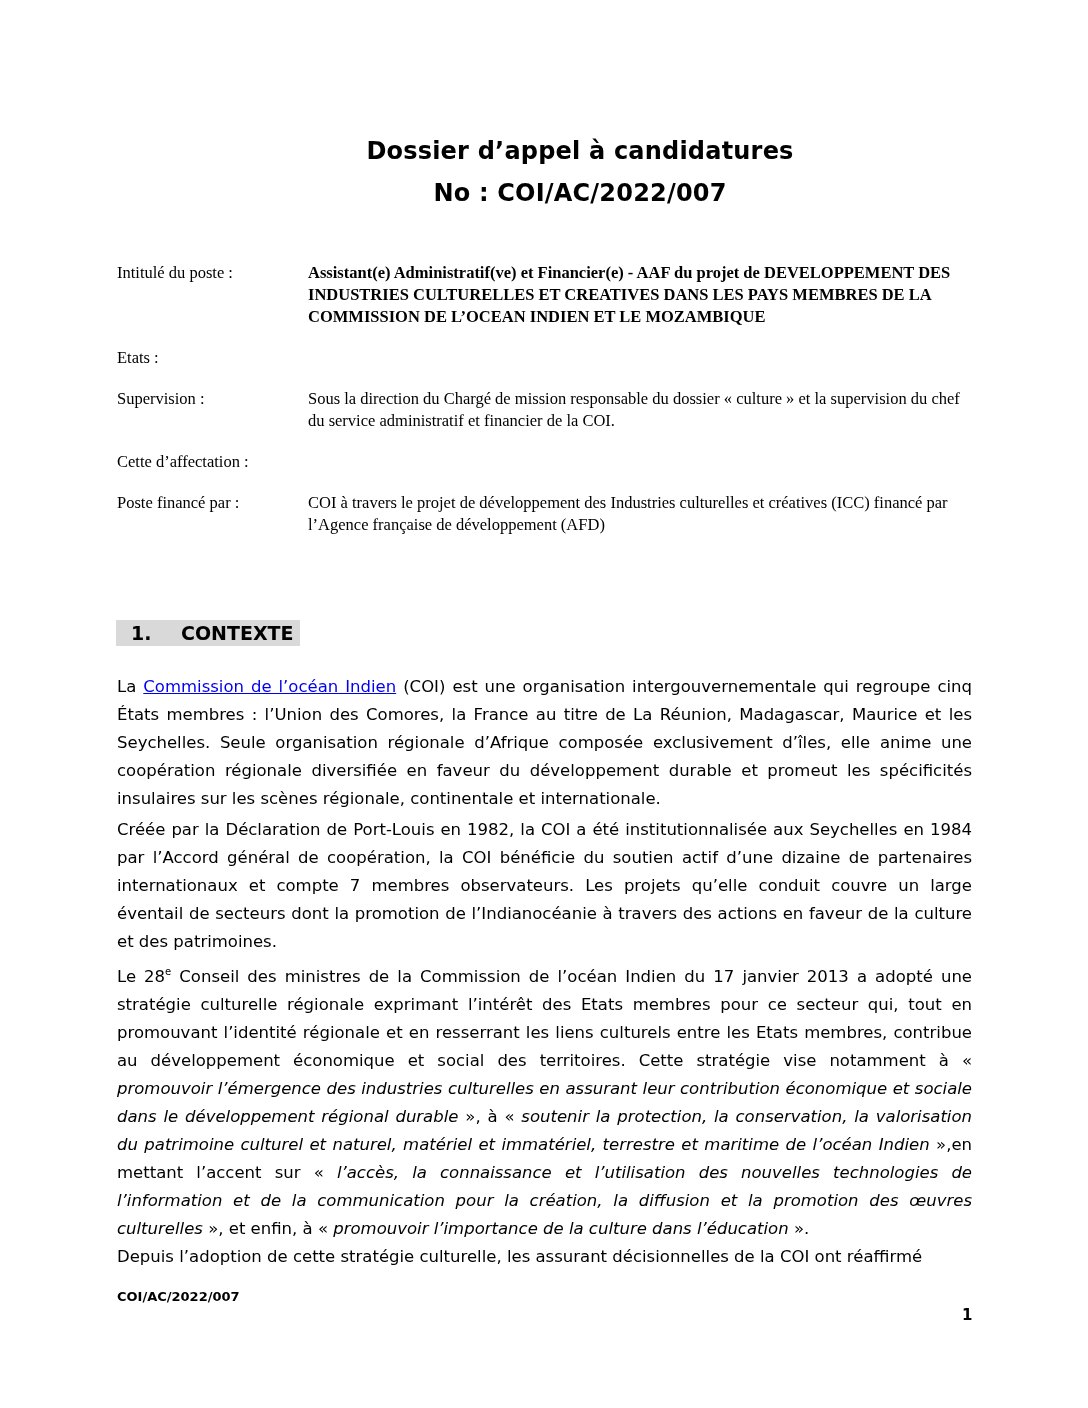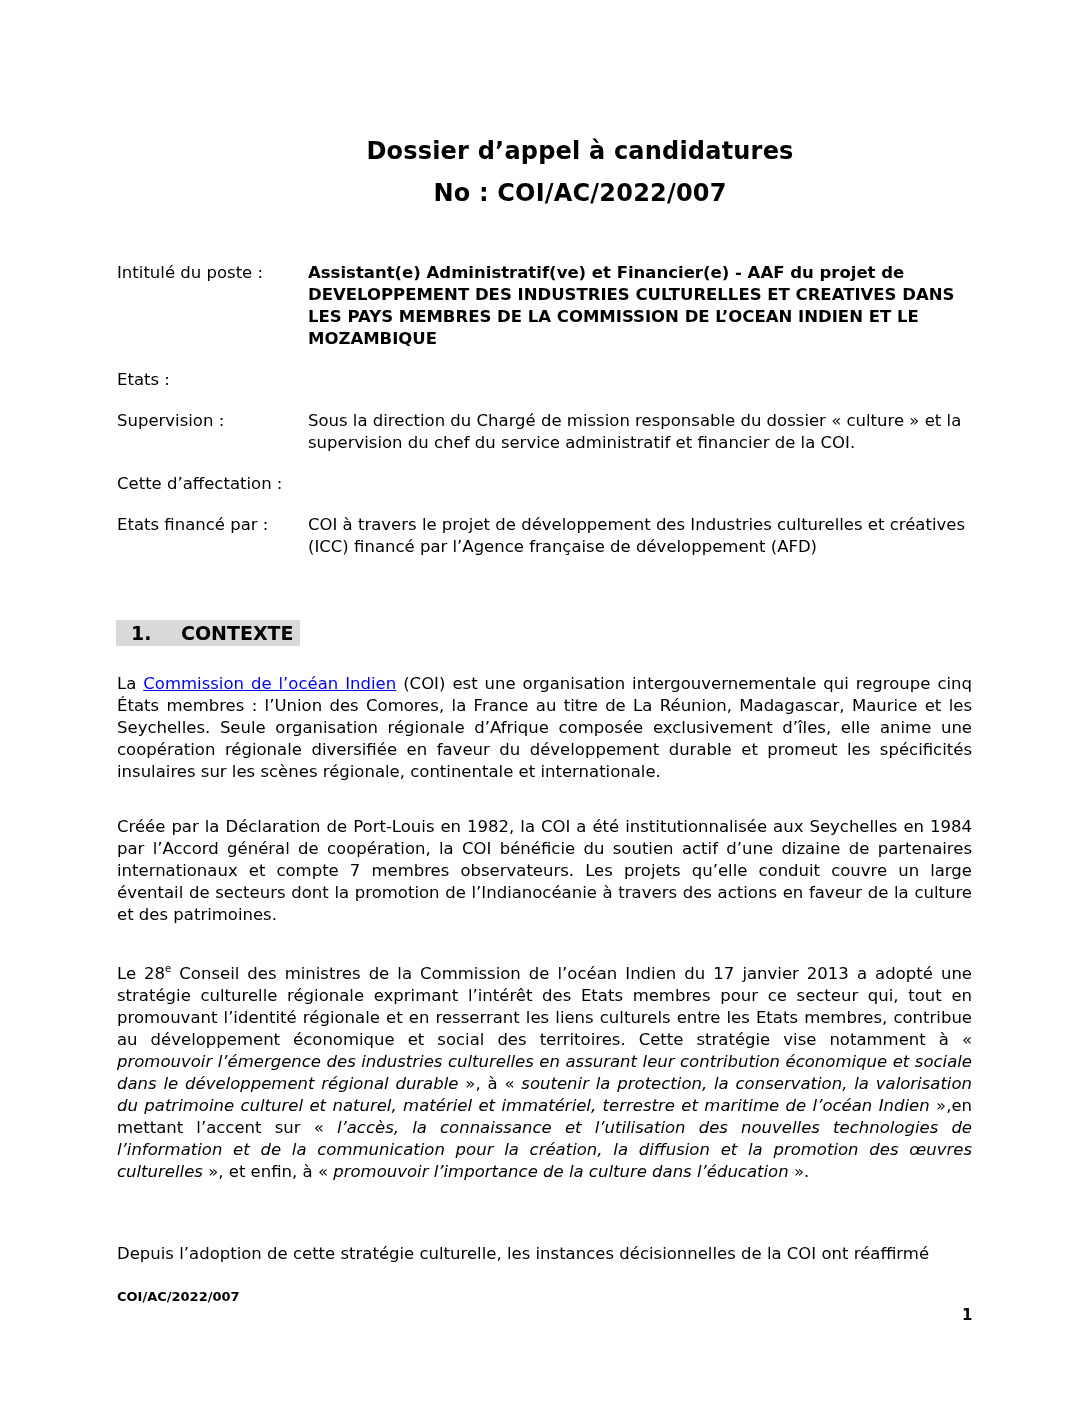"Intitulé du poste :" .info-row { font-family: none -> Liberation Serif, serif }
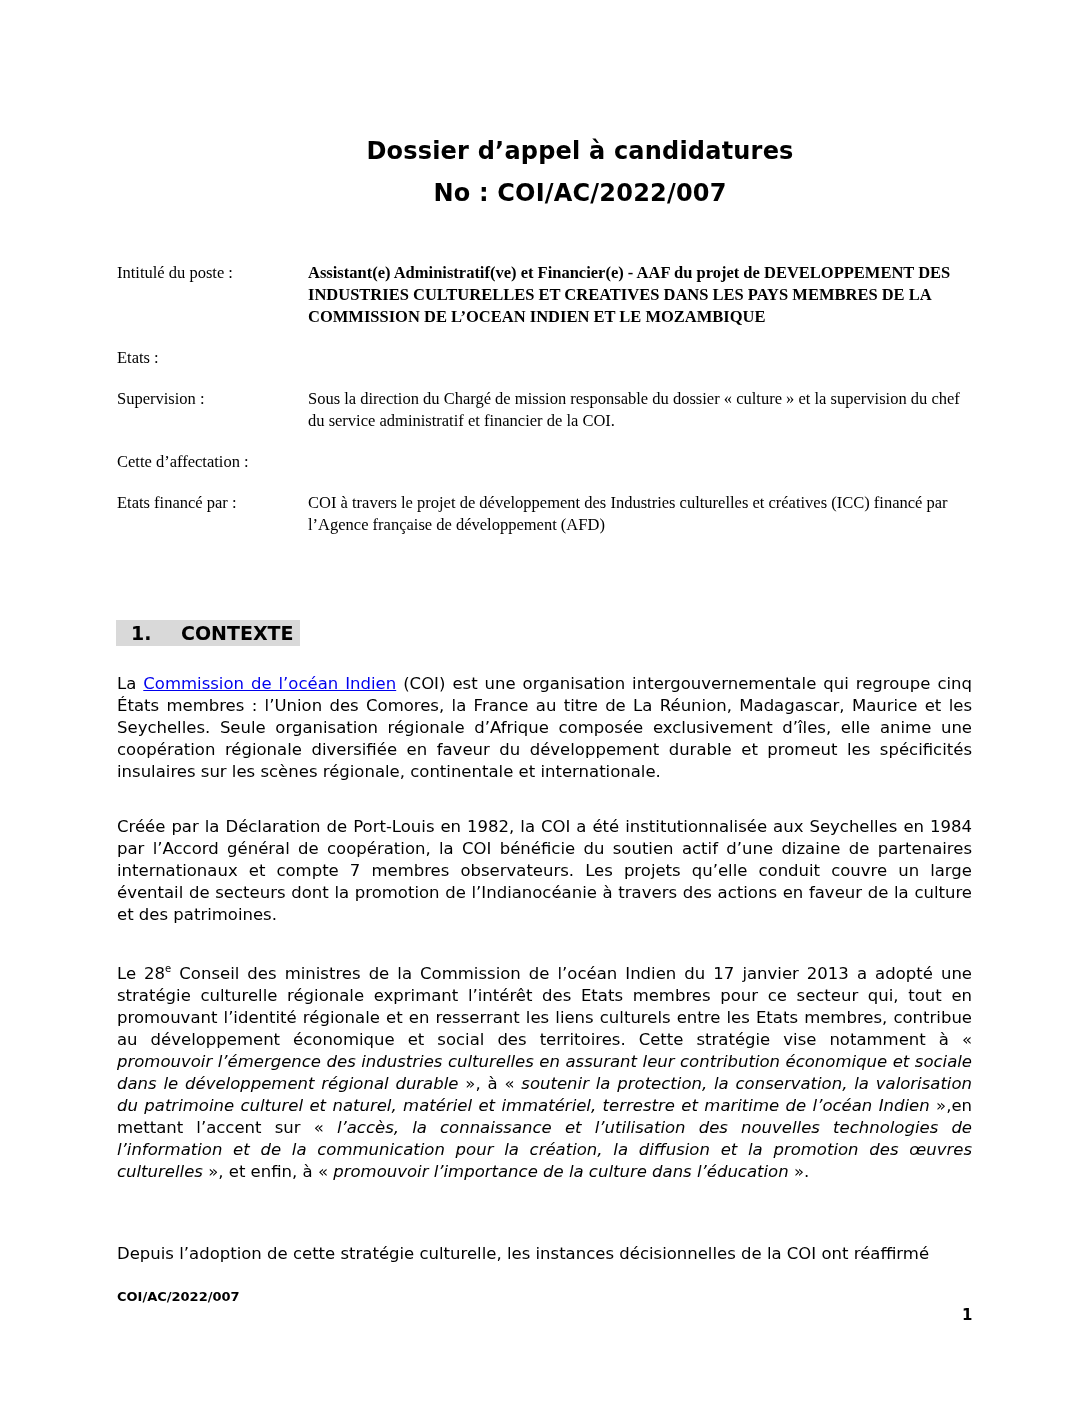"Etats financé par :" div.info-label { text: Etats -> Poste }
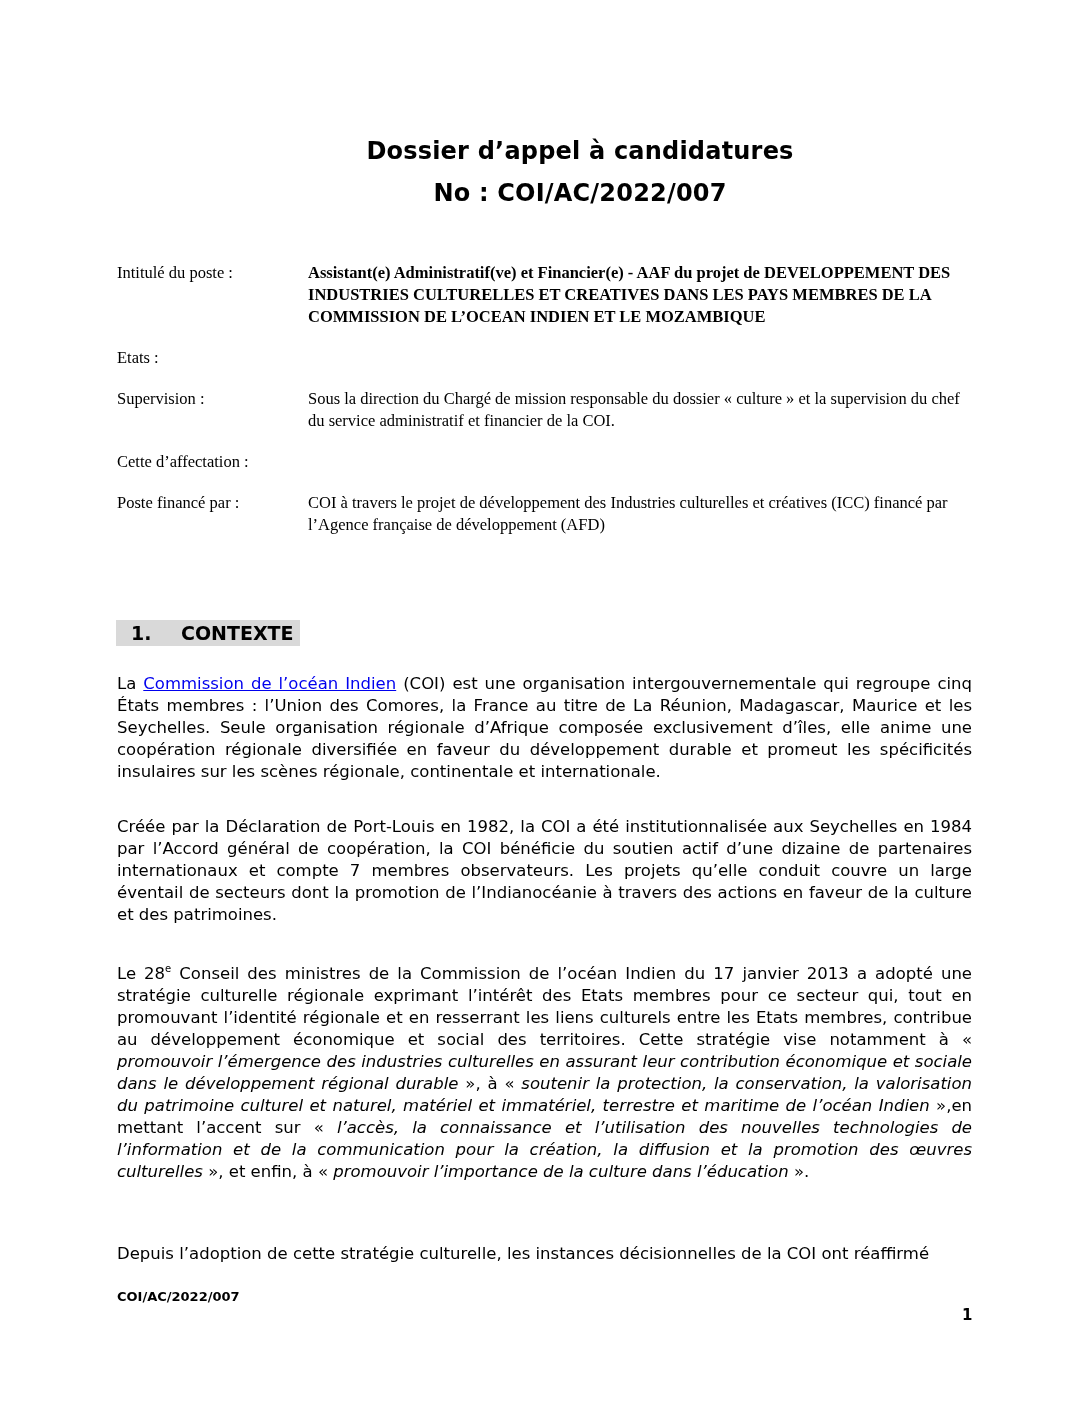"La Commission de l’océan Indien" .para { line-height: 22px -> 28px }
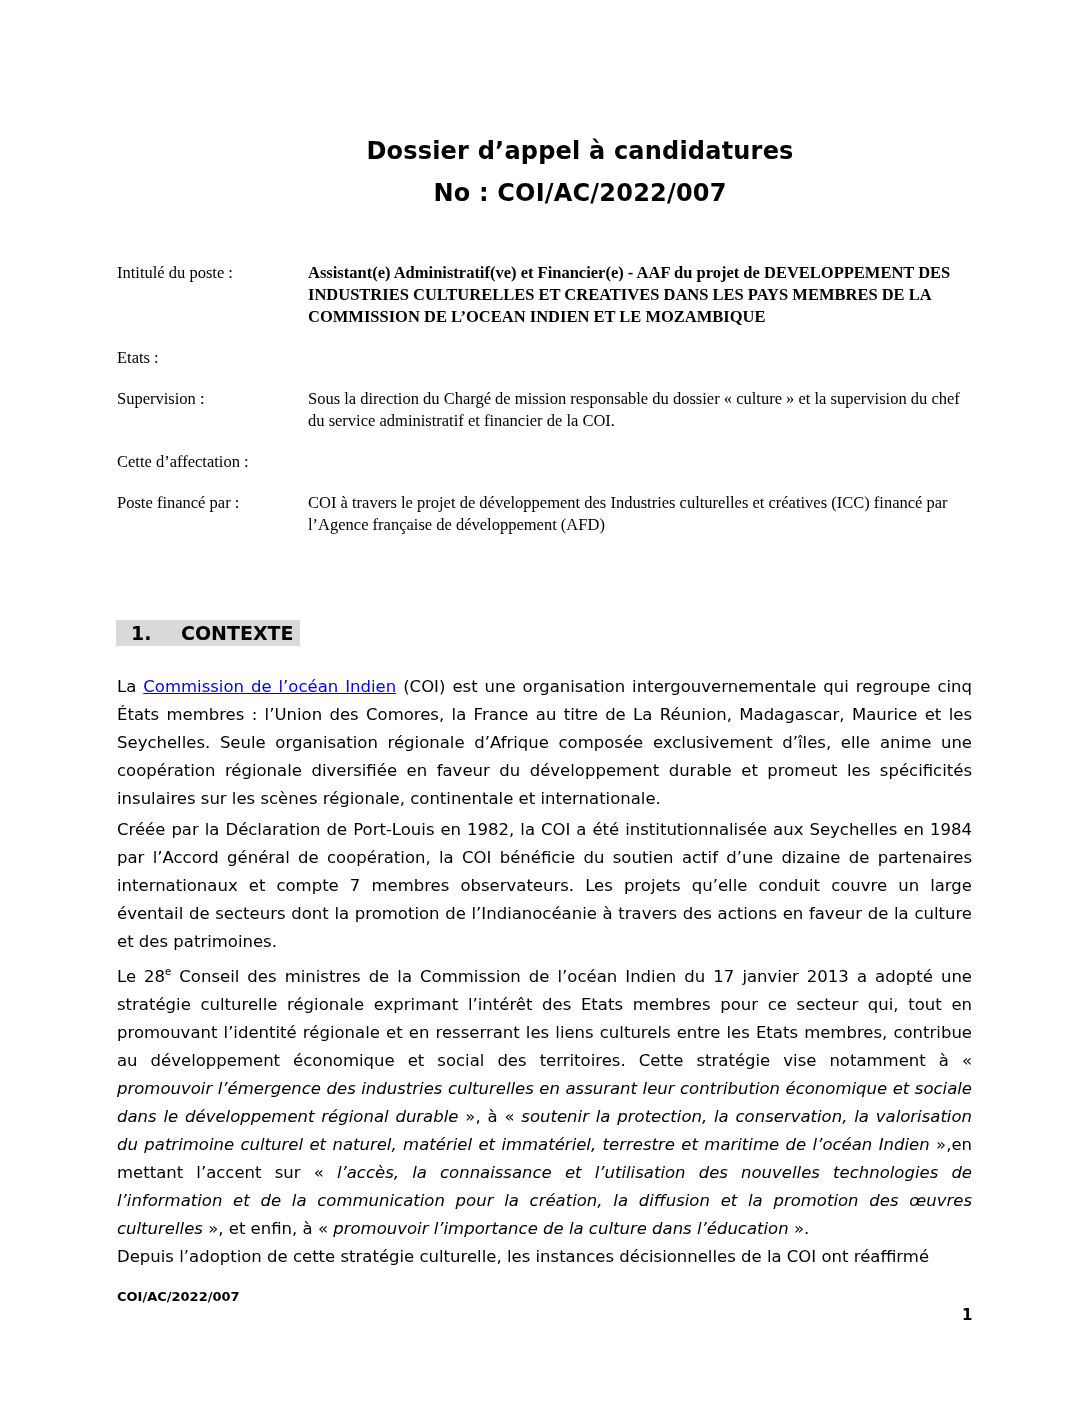"Depuis l’adoption de cette stratégie" div.para { text: instances -> assurant }
